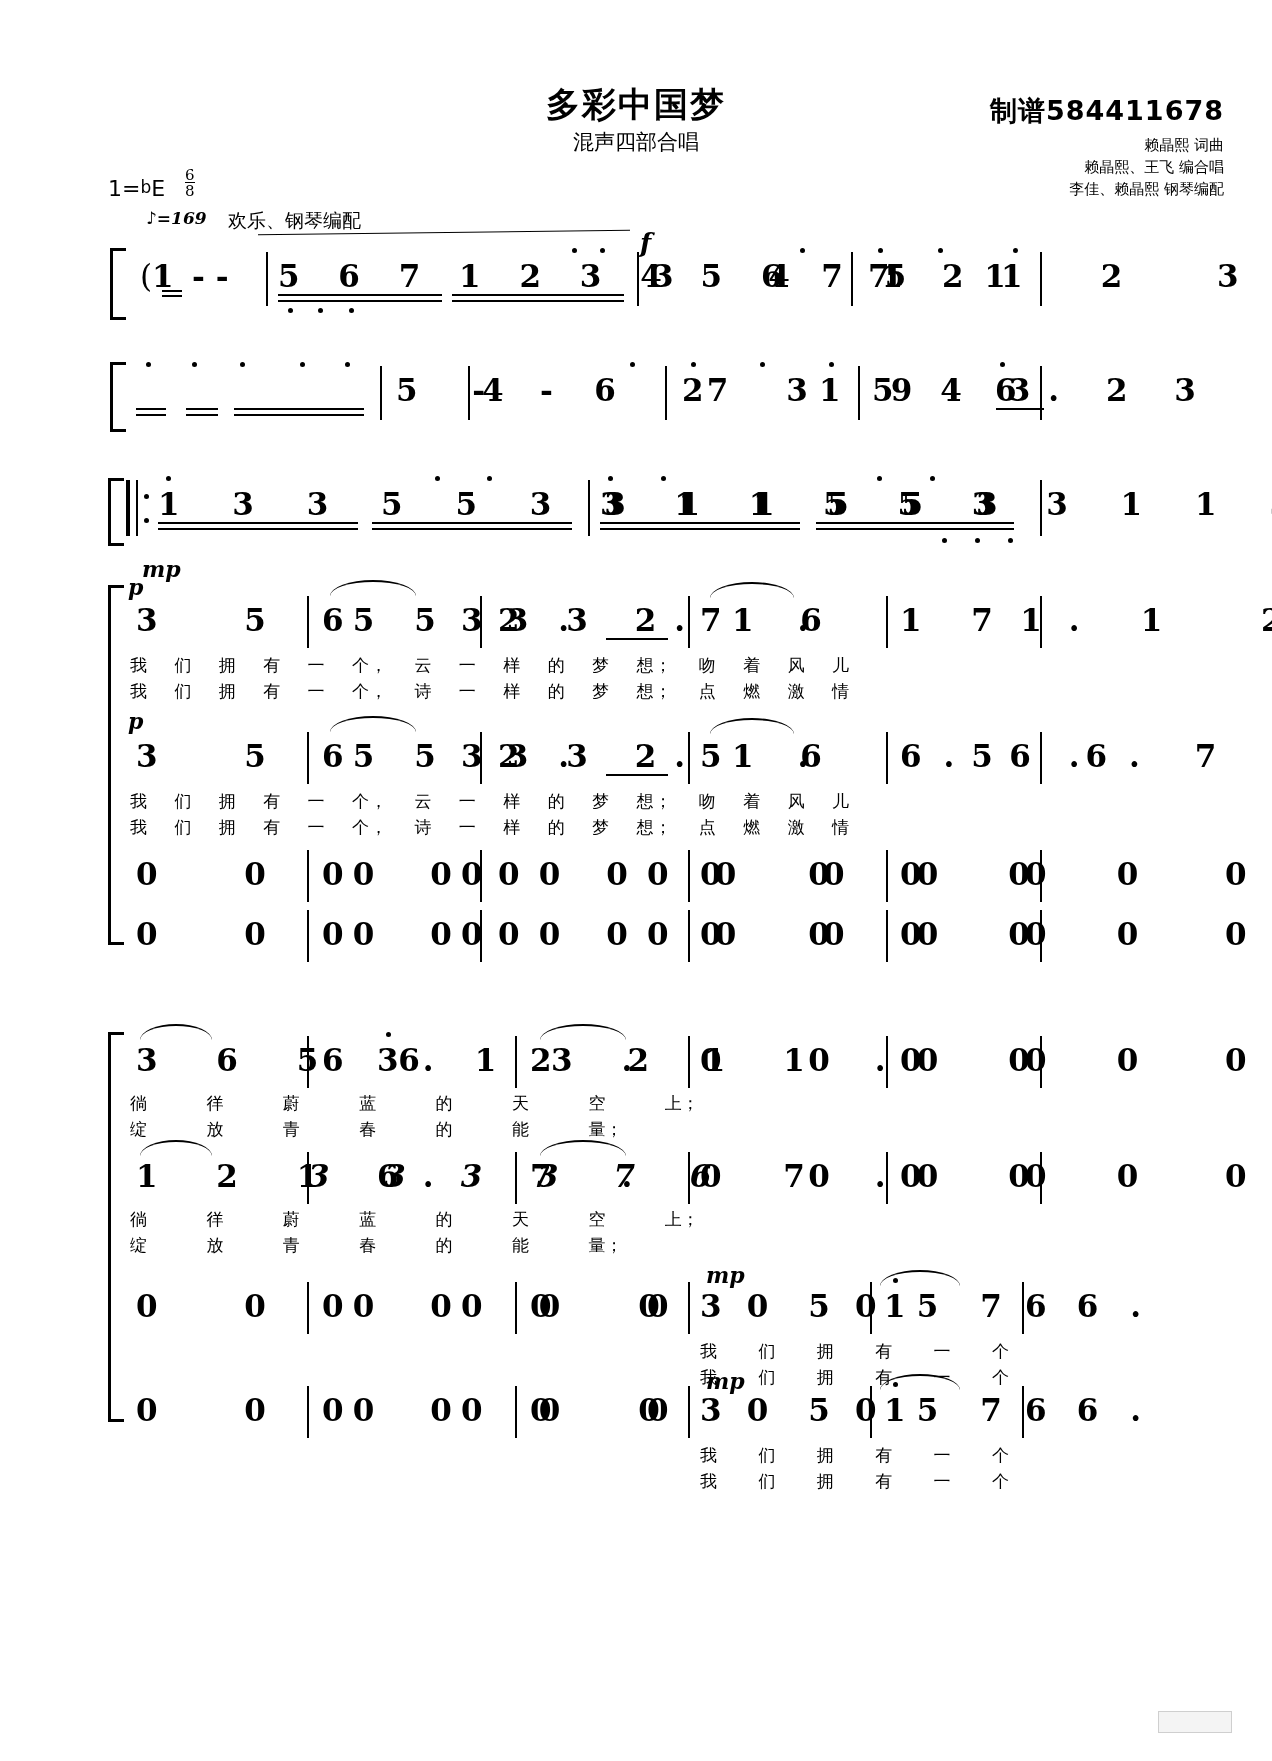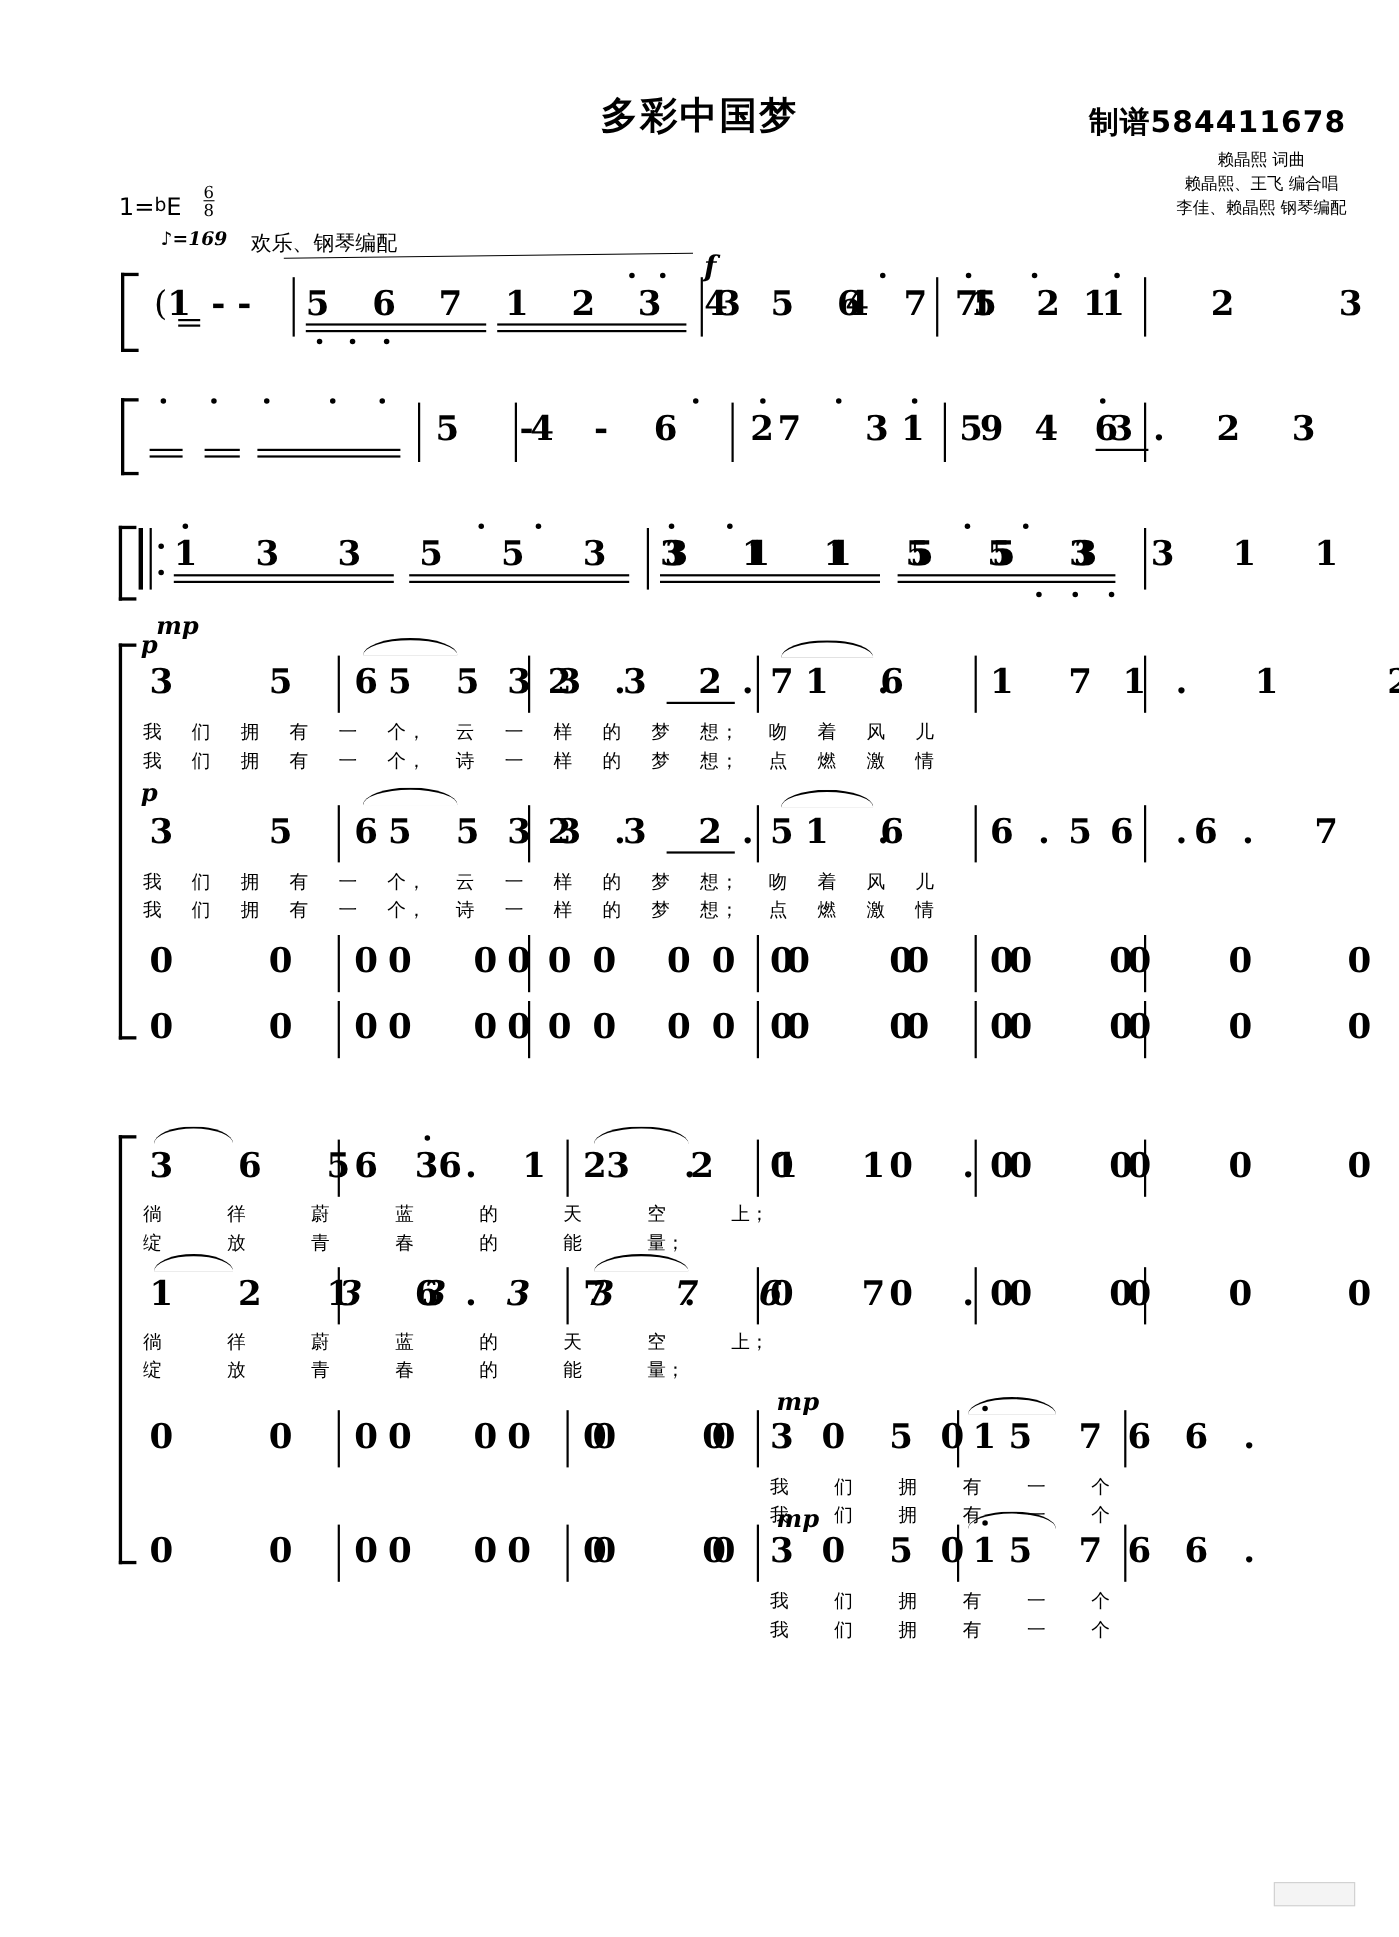"混声四部合唱" div.subtitle { html: none -> <div>混声四部合唱</div> }
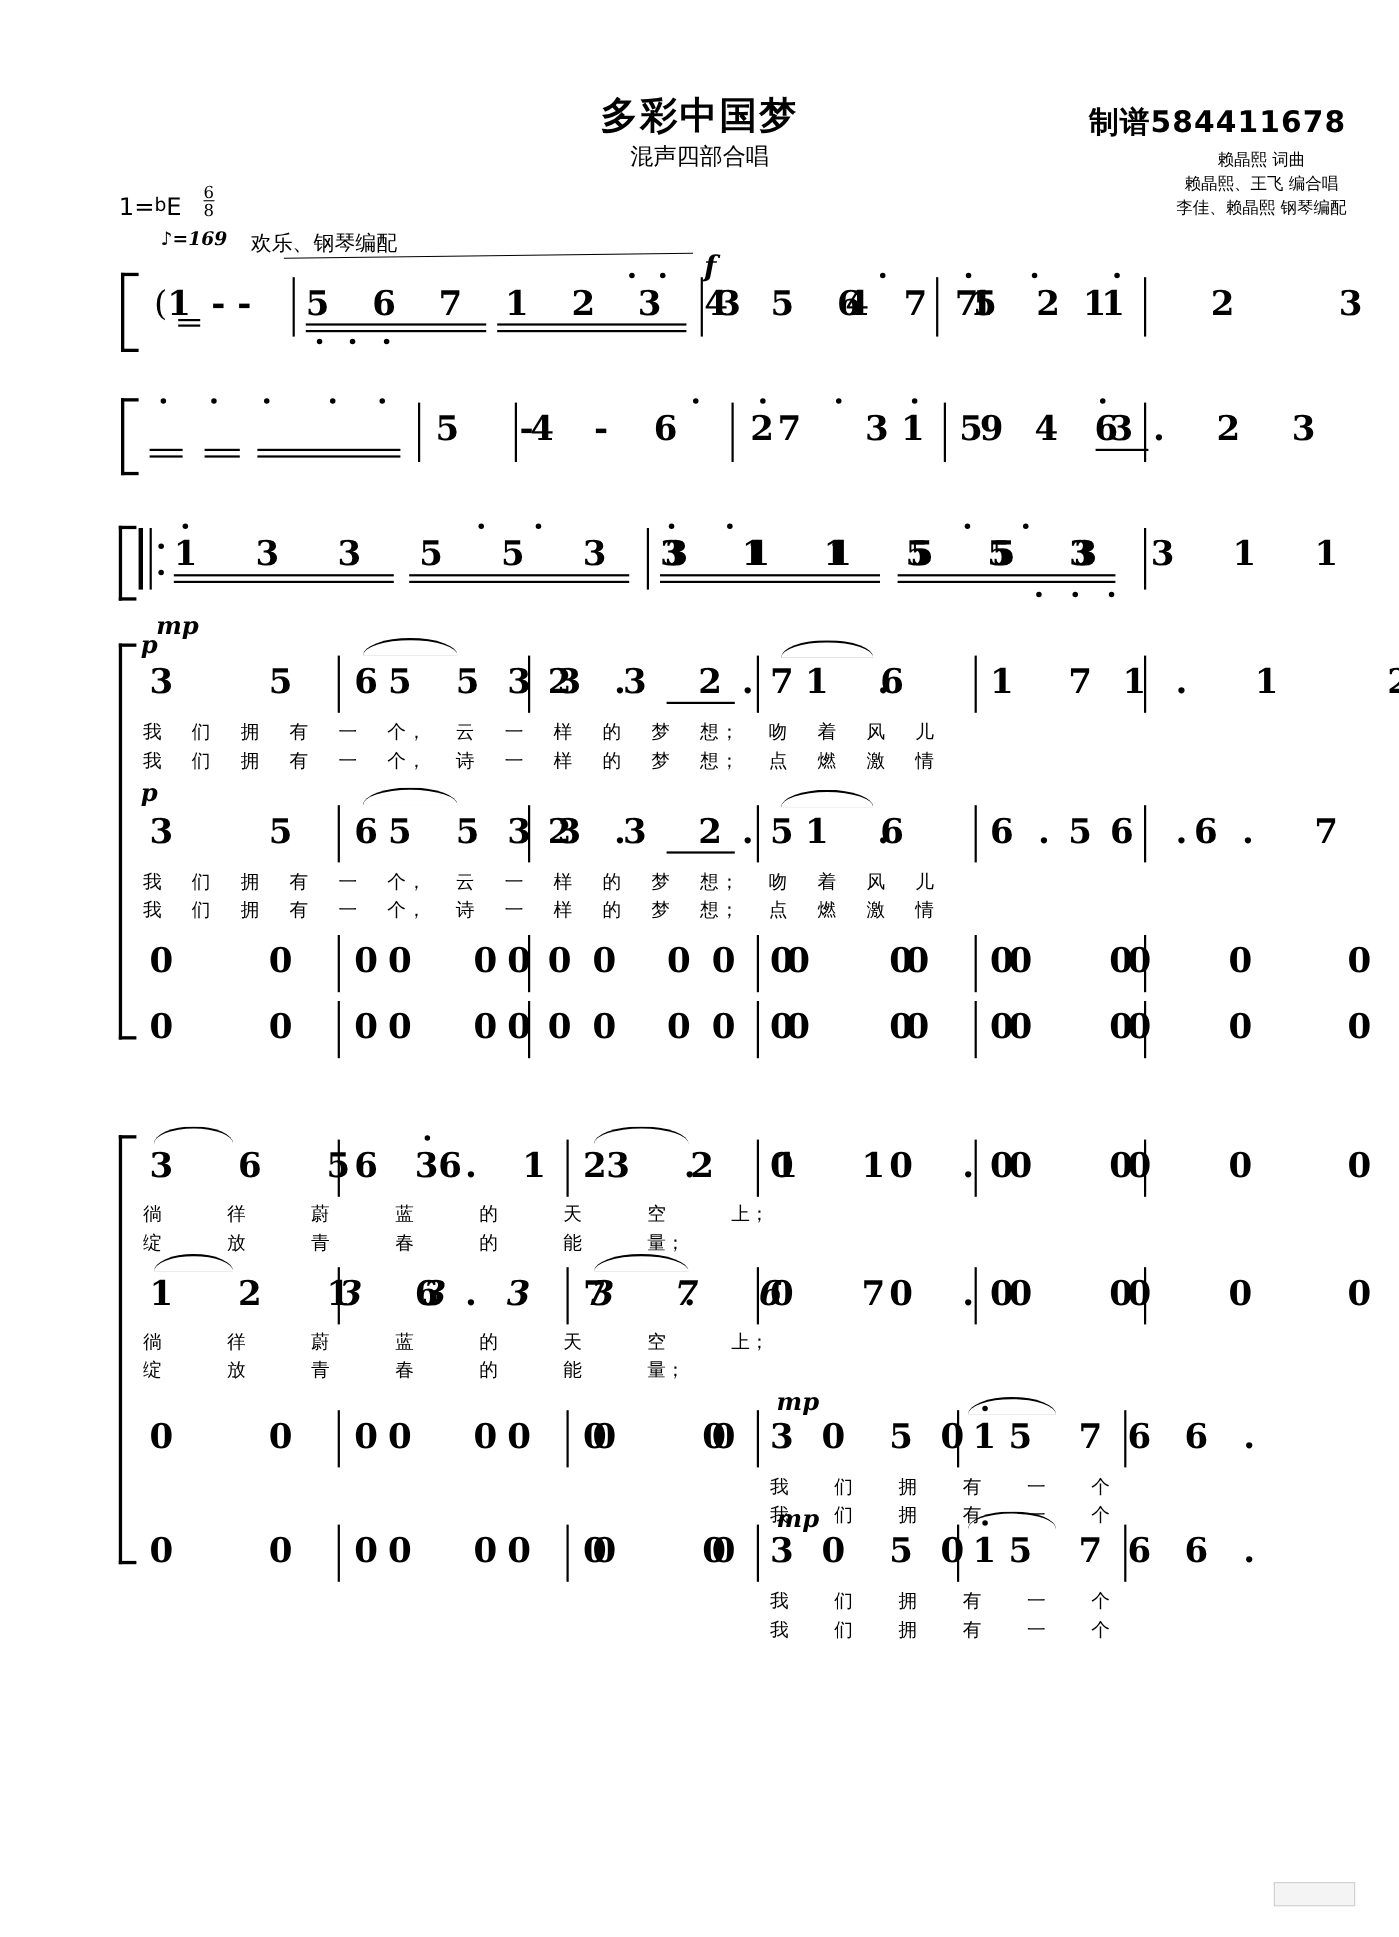"赖晶熙 词曲" .credits { text-align: center -> right }
